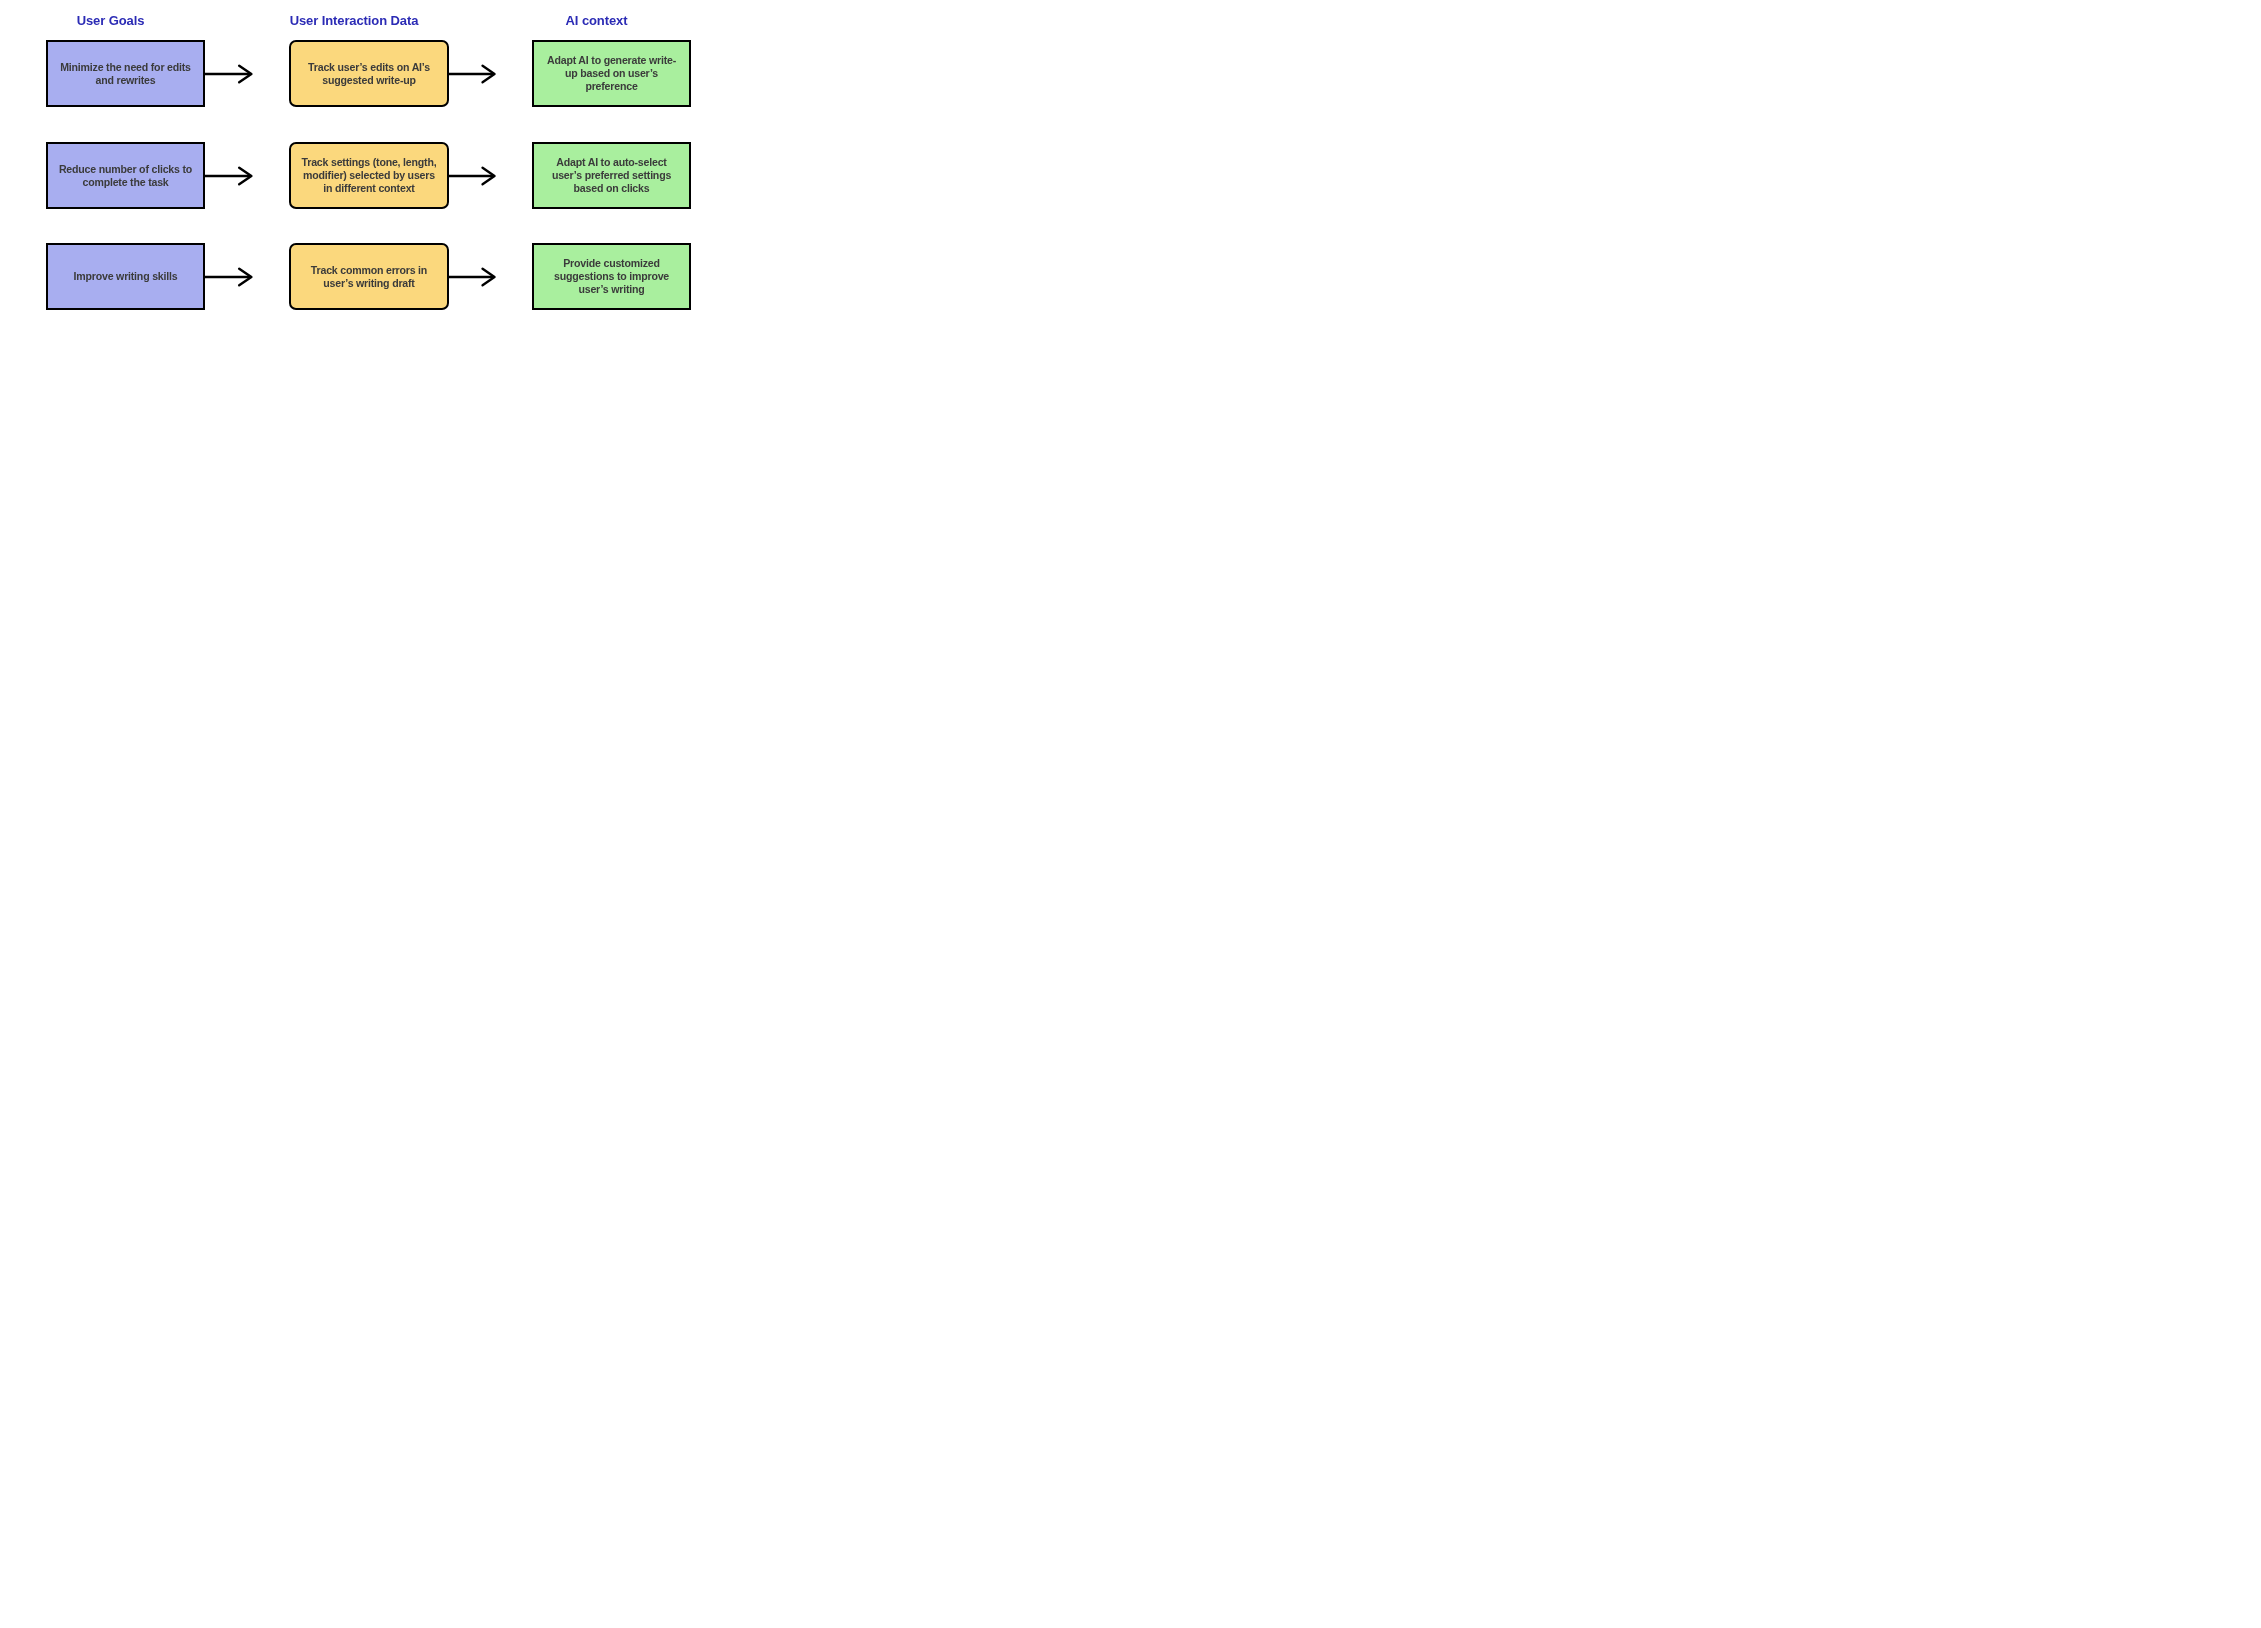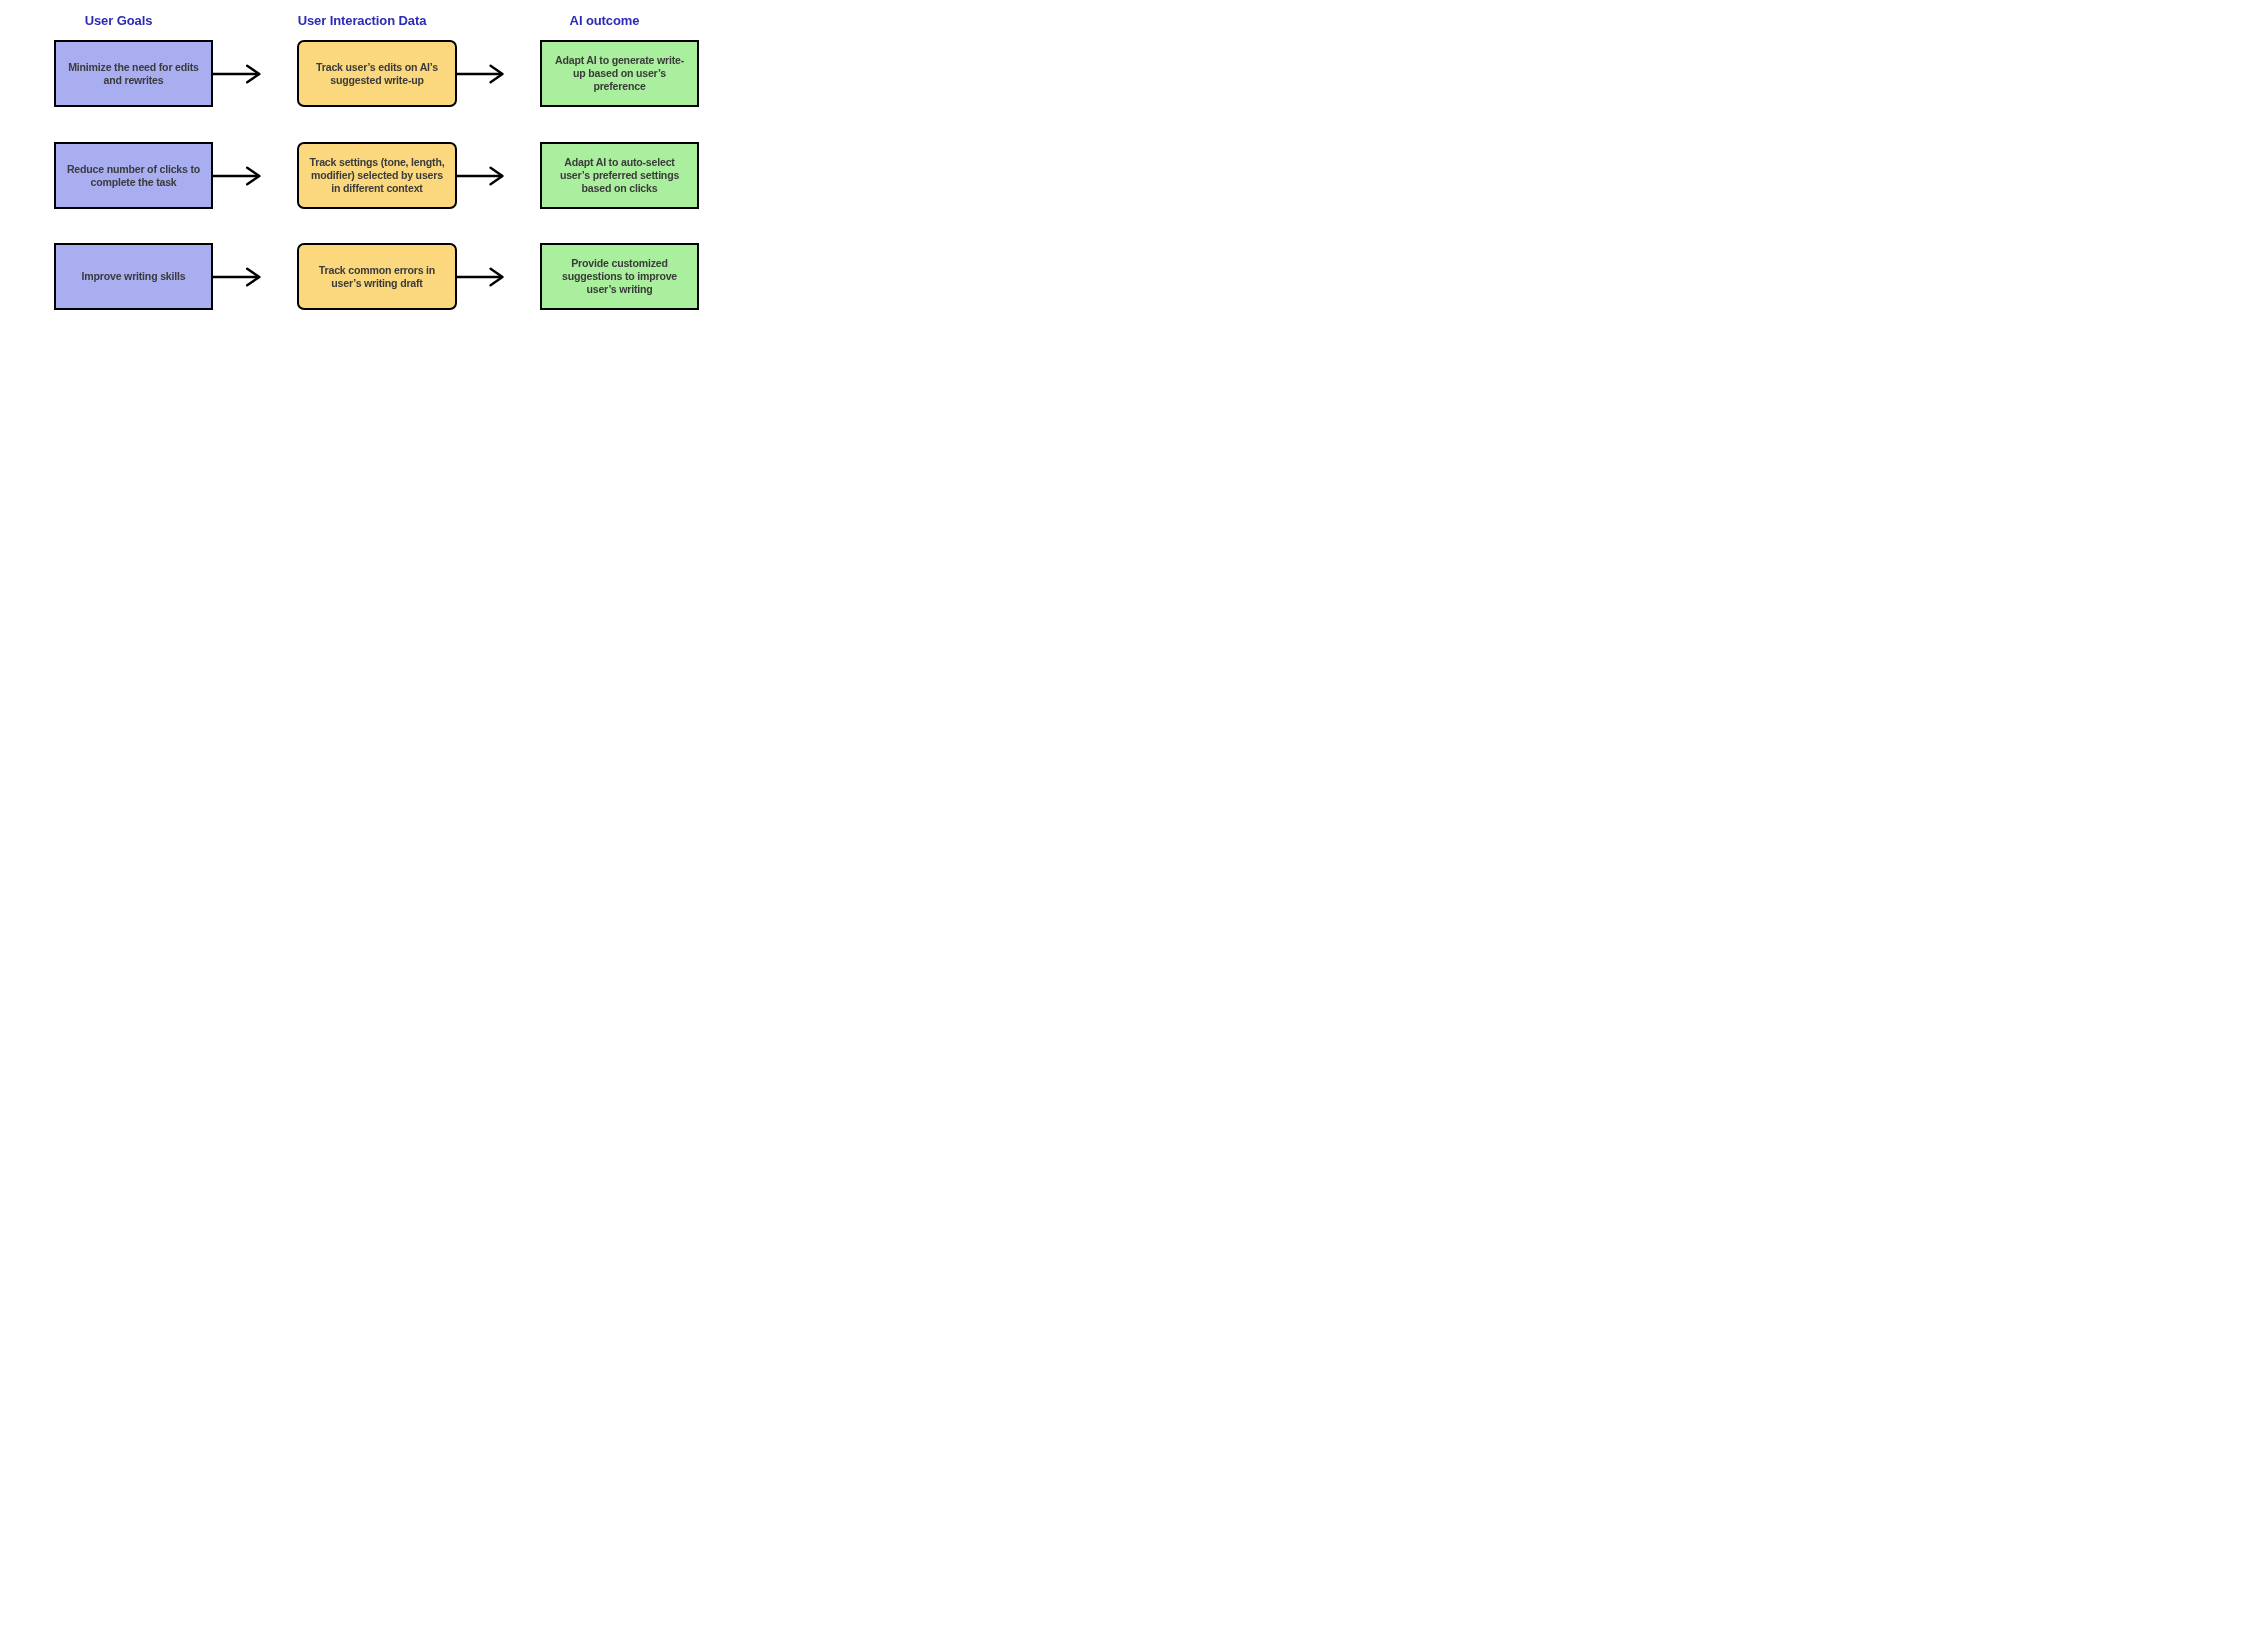"User Goals" .diagram { padding-left: 24px -> 16px }
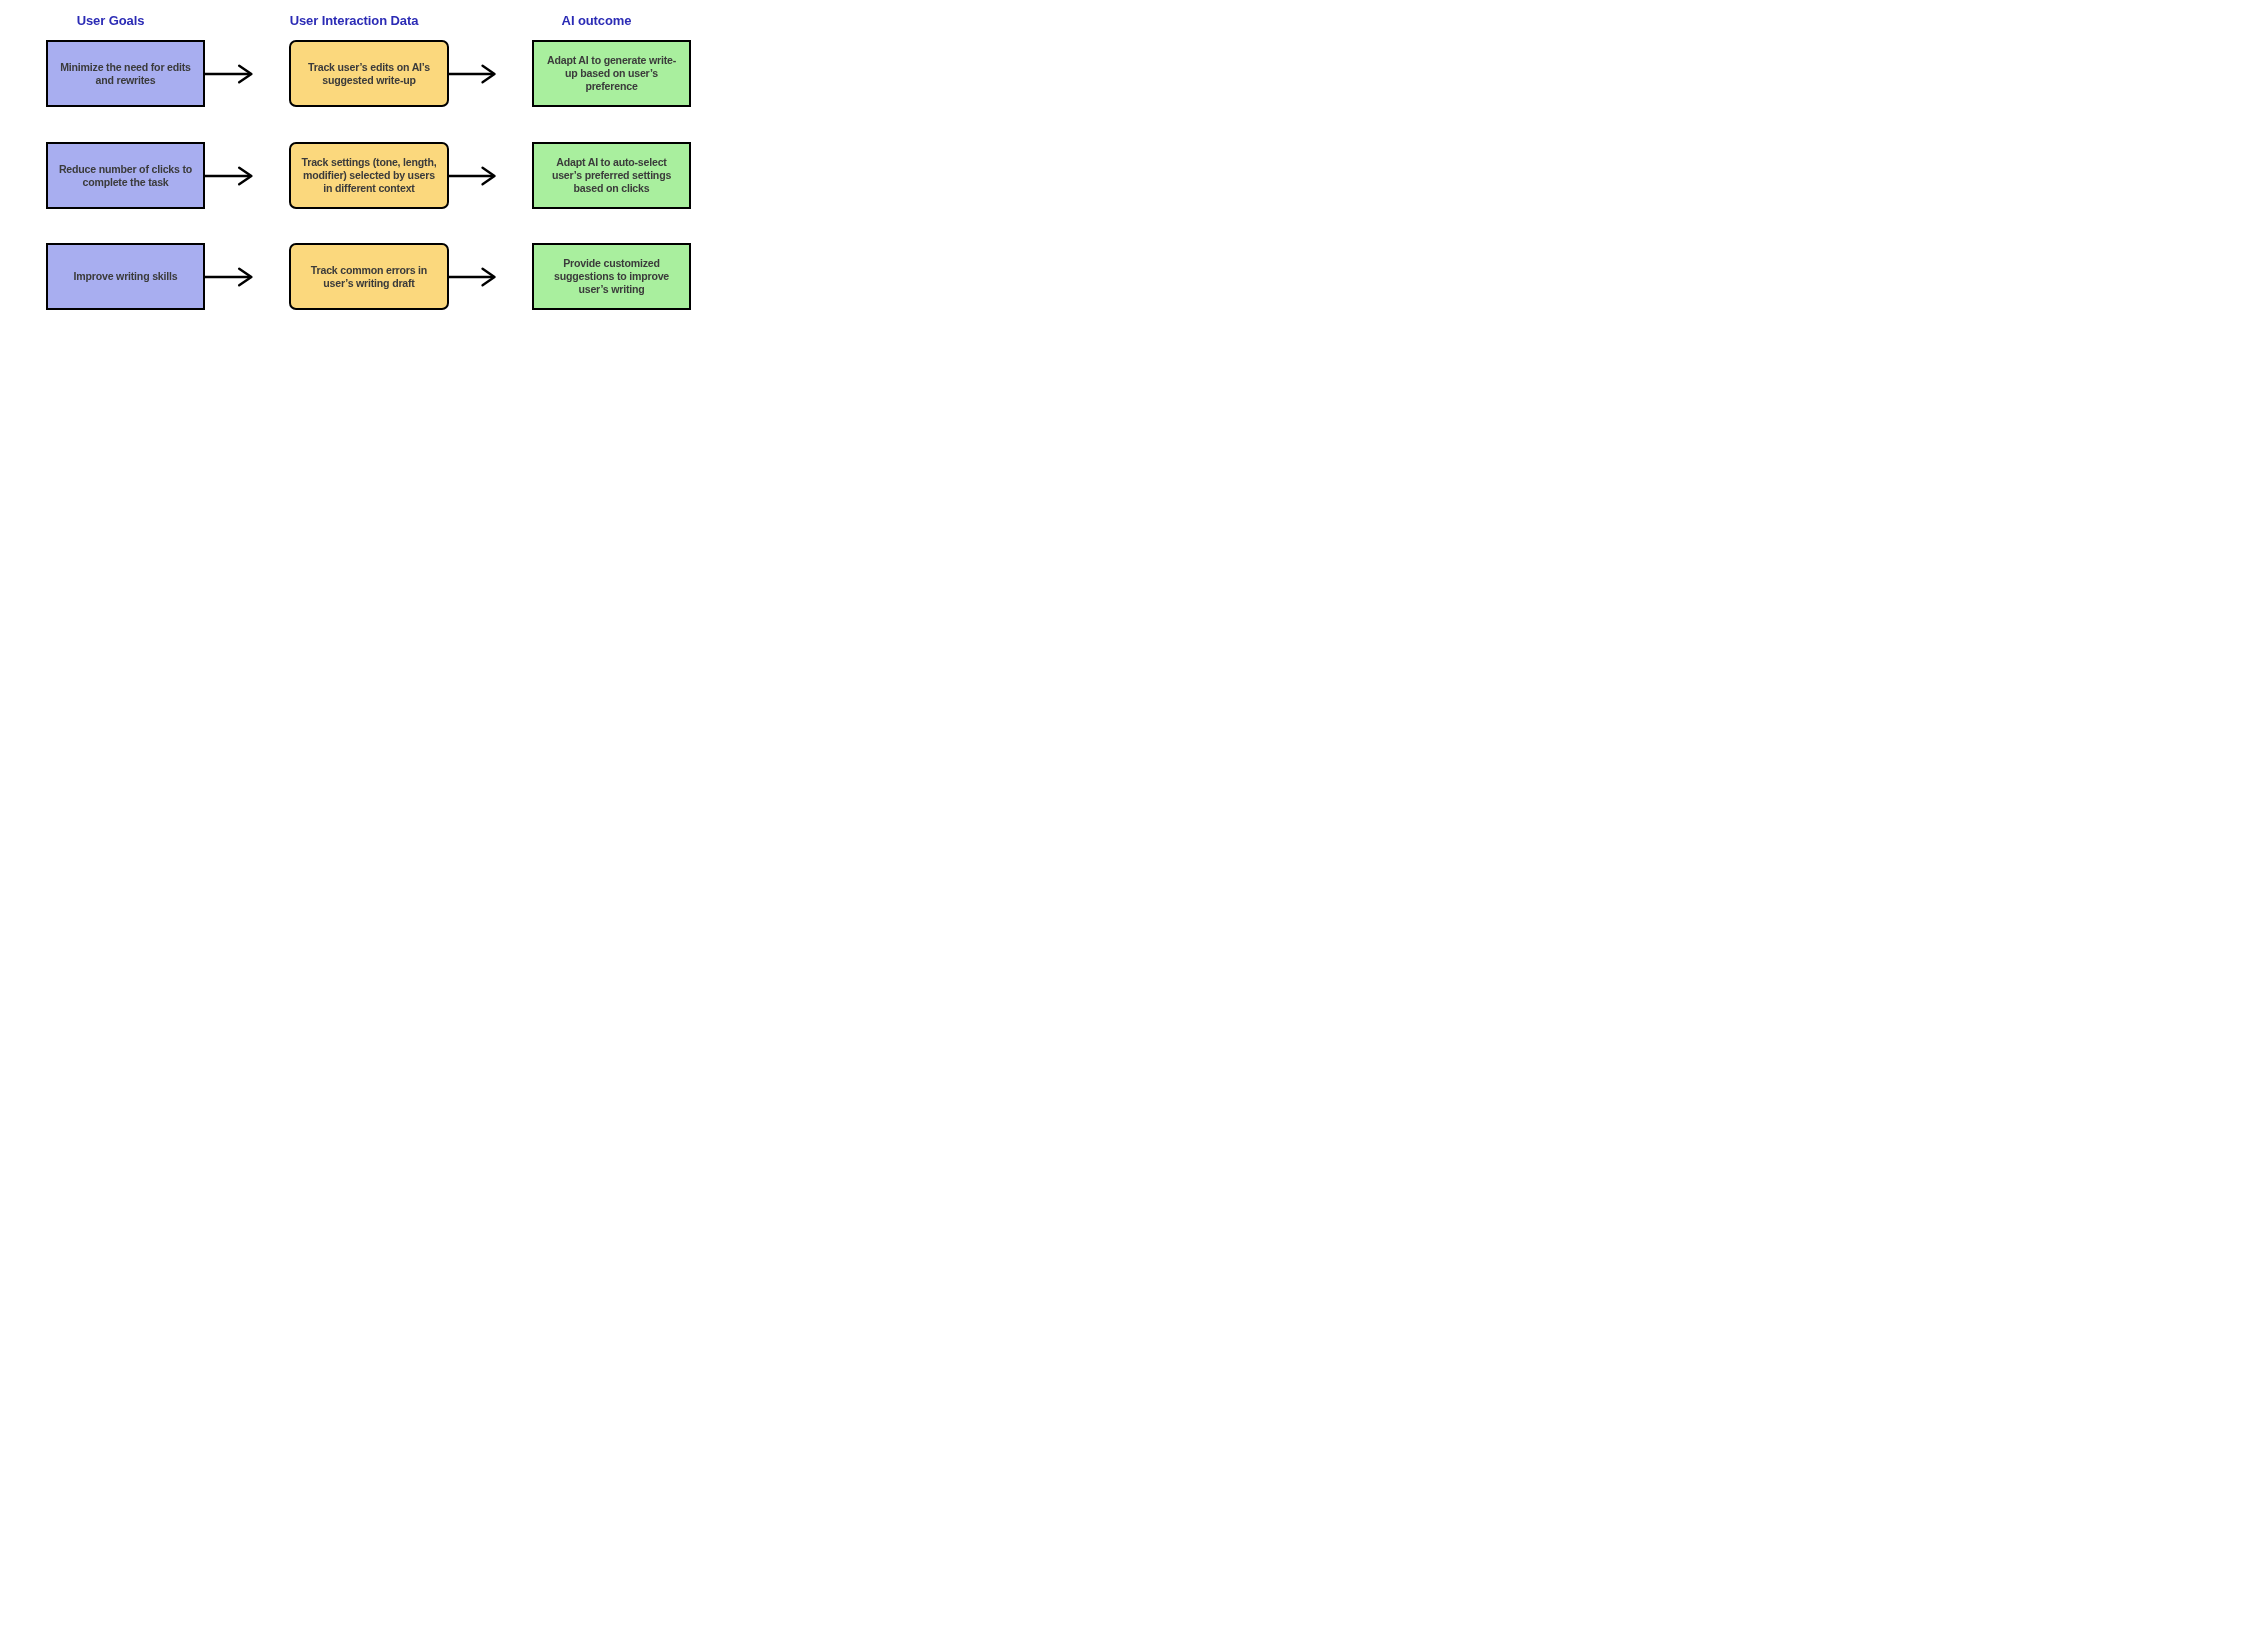"AI outcome" div.col-header { text: outcome -> context }
